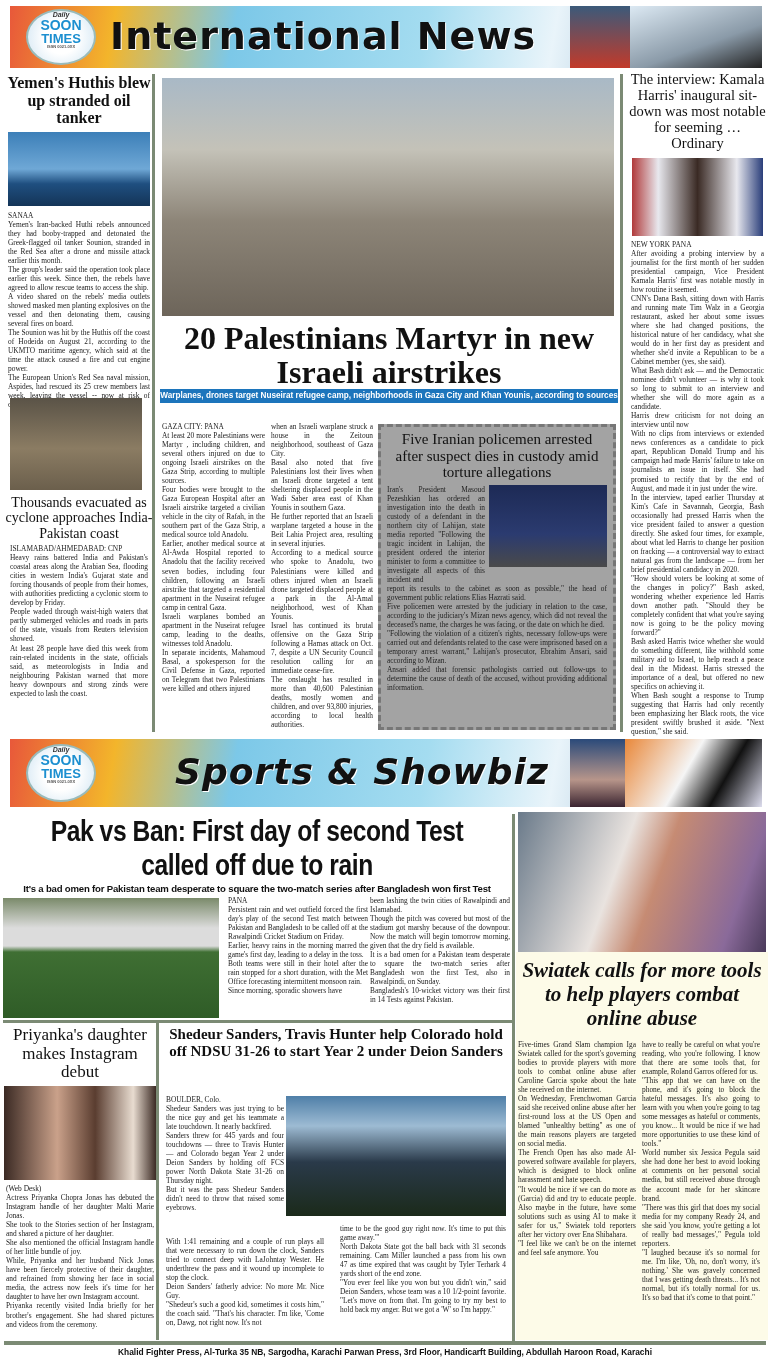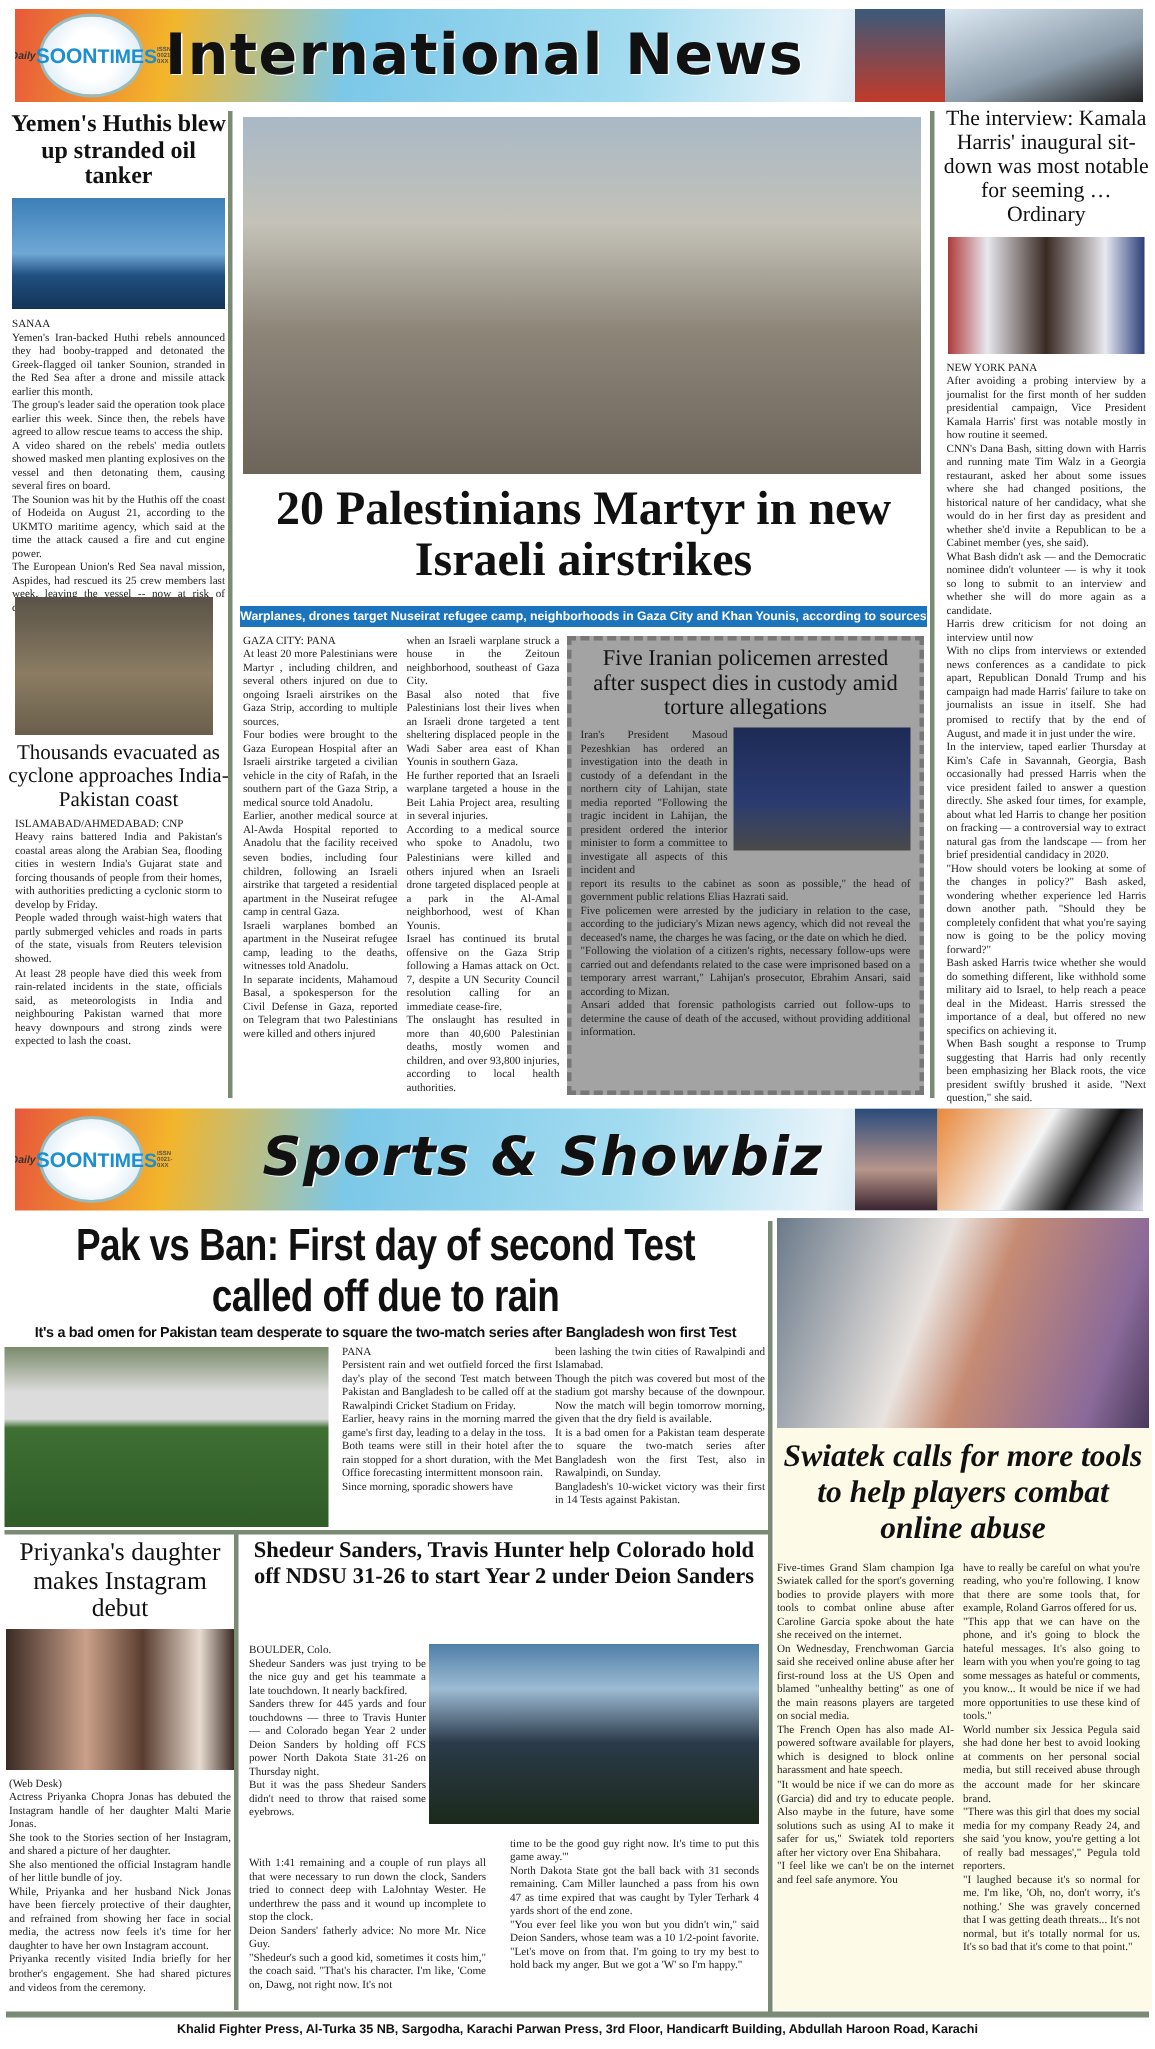"SOON" .logo { flex-direction: none -> column; justify-content: center -> flex-start }
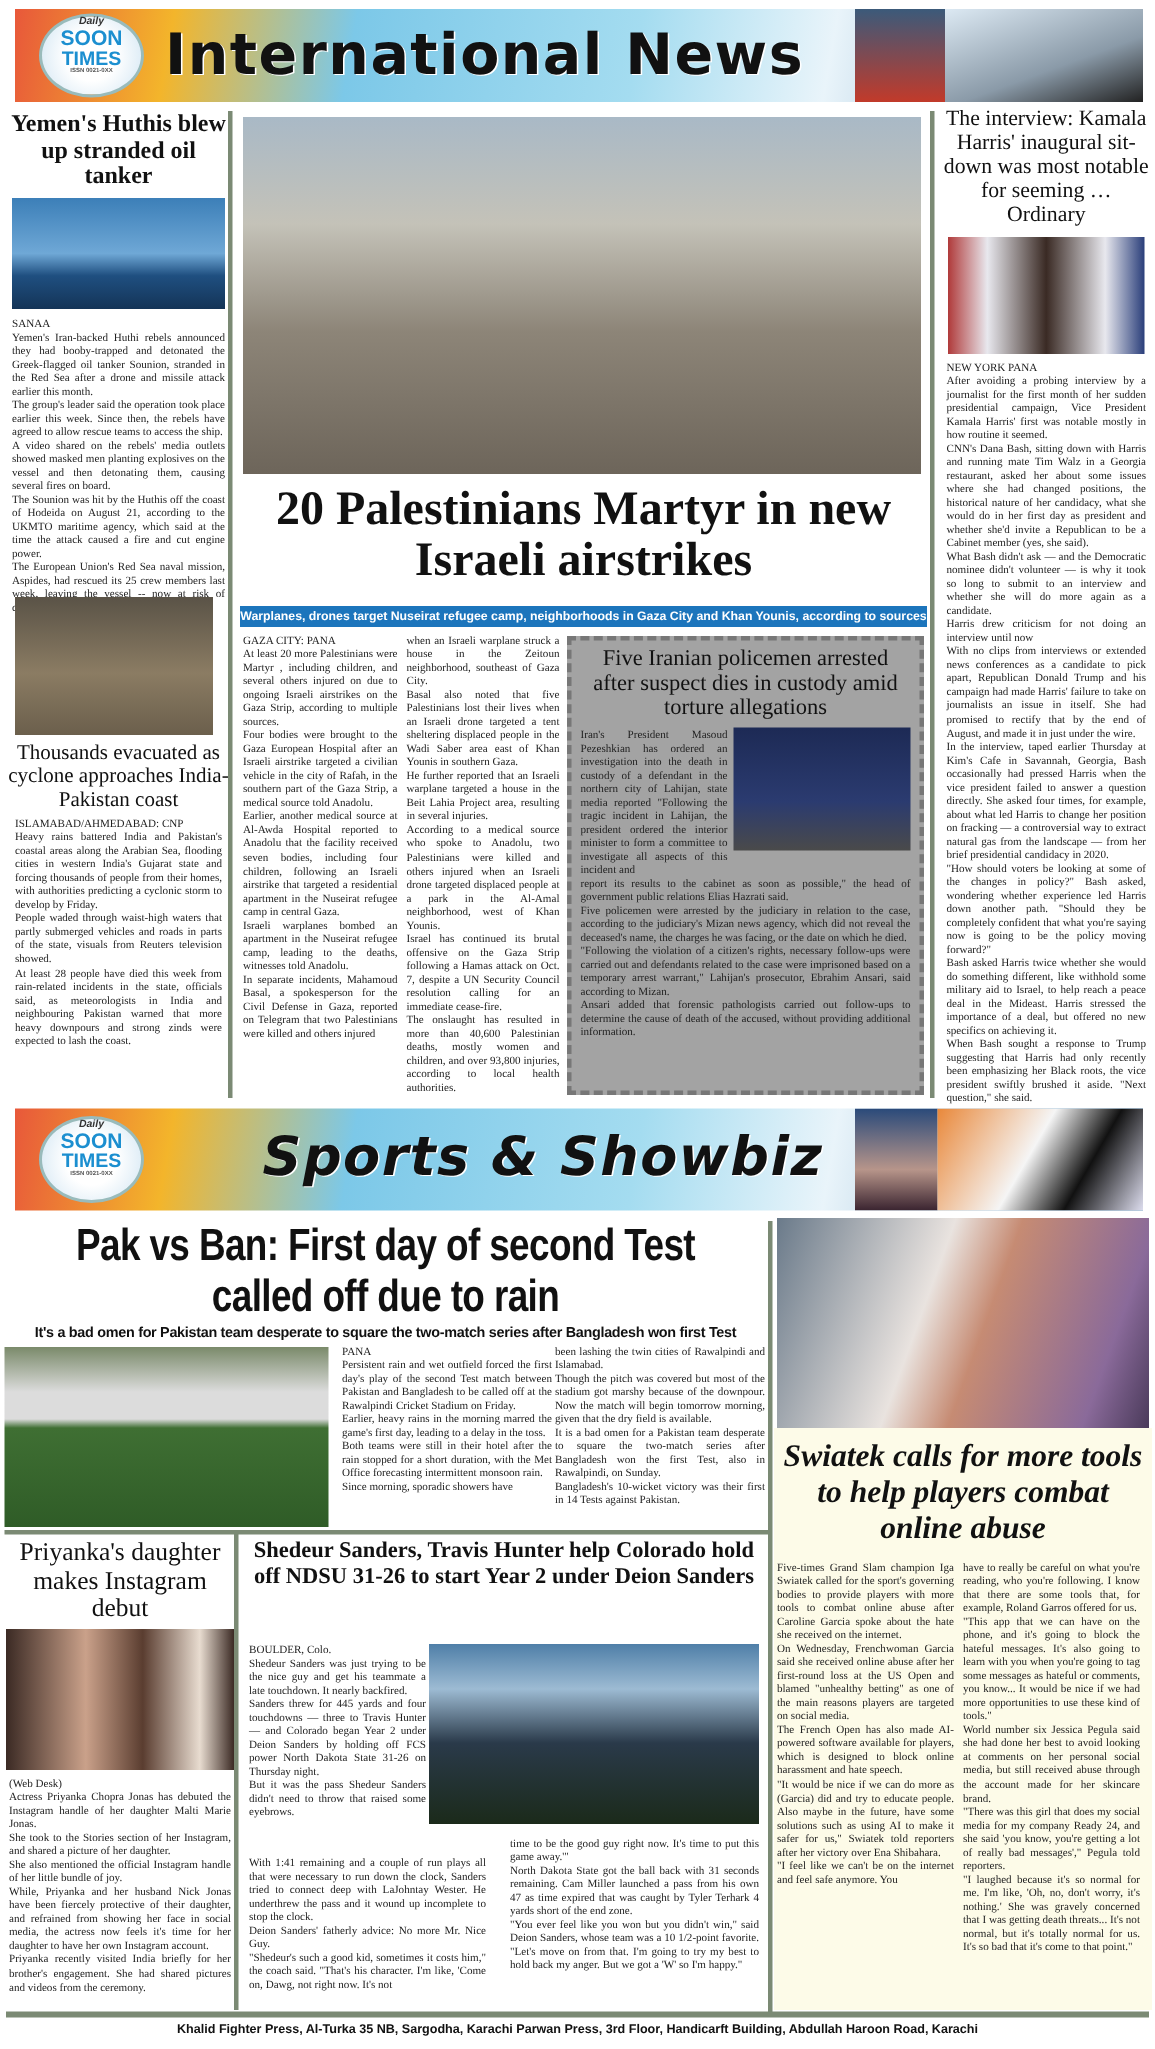"Warplanes, drones target Nuseirat" div.blueband { margin-top: 15px -> 0 }
